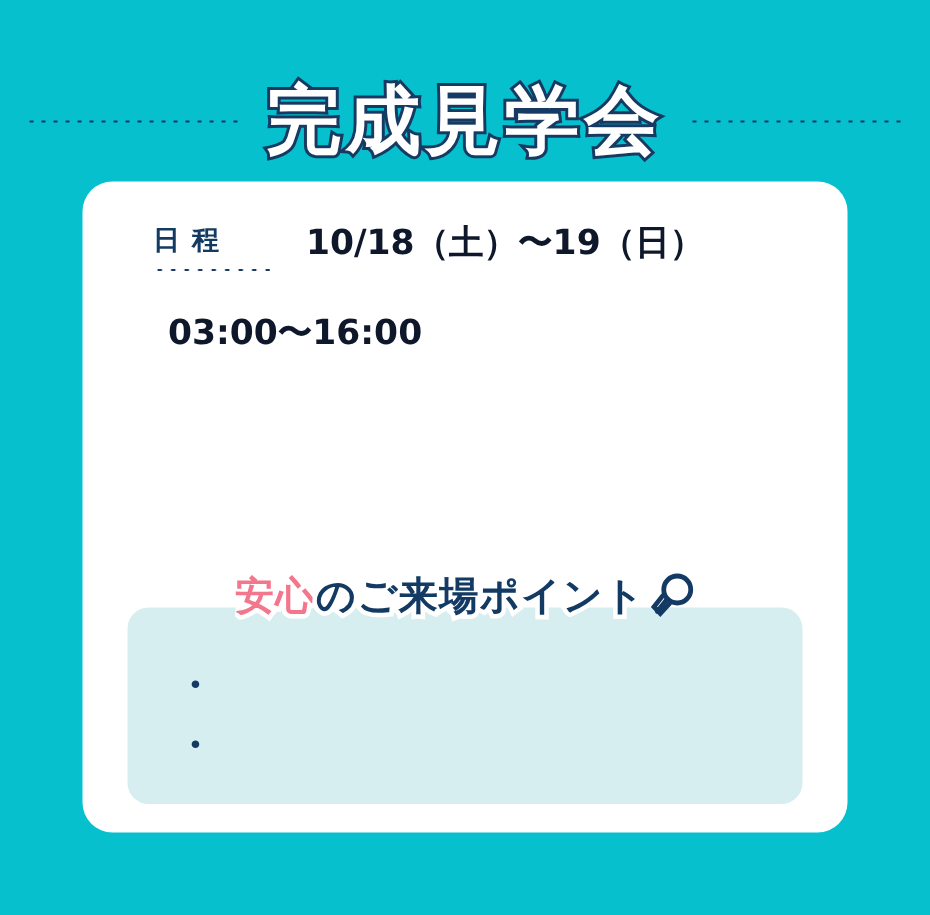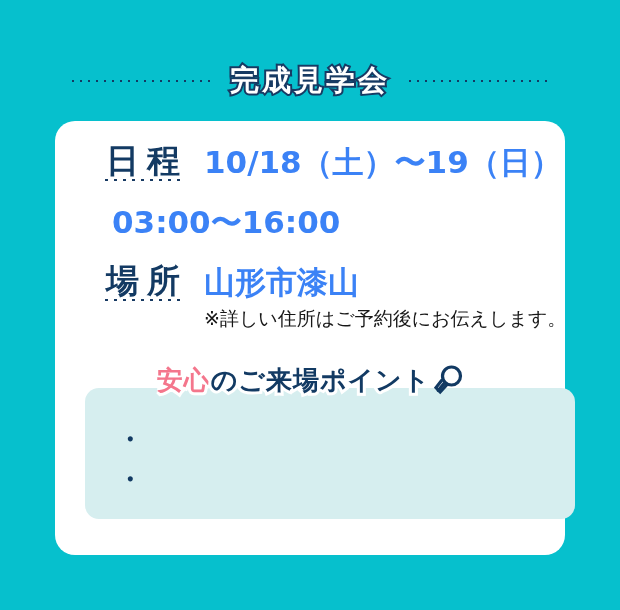"完成見学会" .title { font-size: 29px -> 50px }
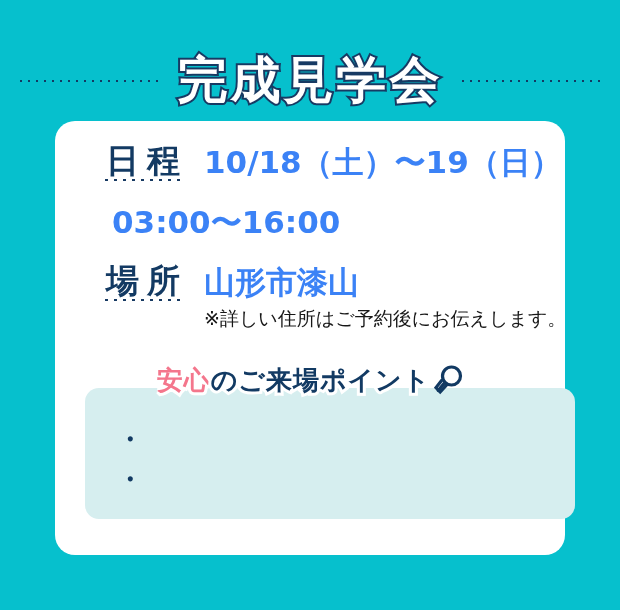"日程" .info-label { font-size: 33px -> 18px; text-align: center -> none }
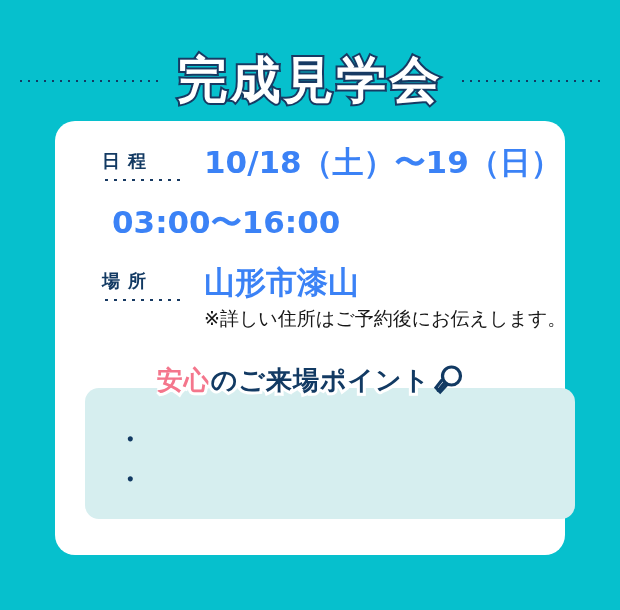"10/18（土）〜19（日）" .info-value { color: #3b82f6 -> #0f172a; font-size: 31px -> 23px }
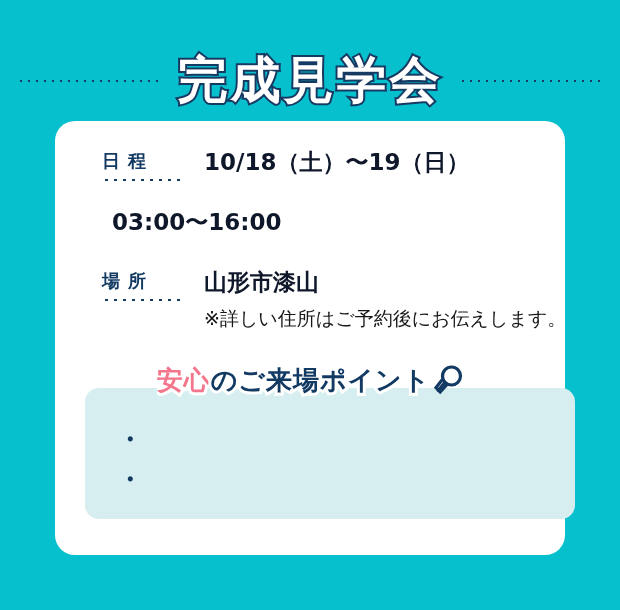"場所" div.info-row { html: <div> <div>場所</div> <div> <div>山形市漆山</div> <div>※詳しい住所はご予約後にお伝えします。</div> </div> </div> -> none }
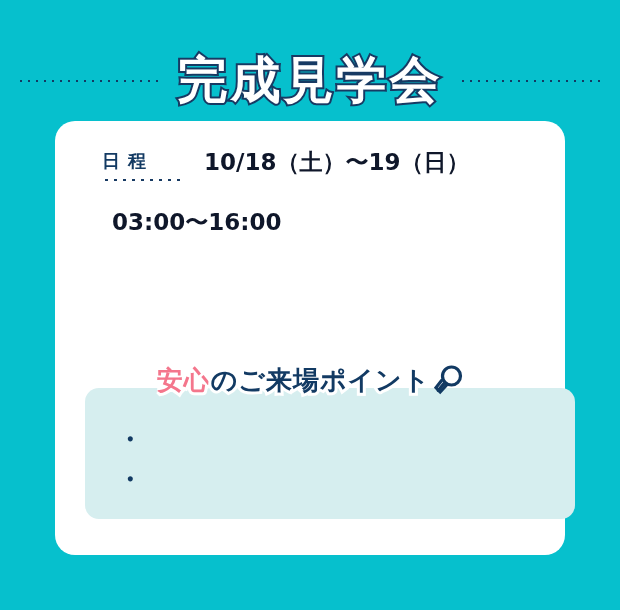"安心のご来場ポイント" .point-panel { font-family: Liberation Serif, serif -> none; top: 267px -> 284px; width: 490px -> 450px }
